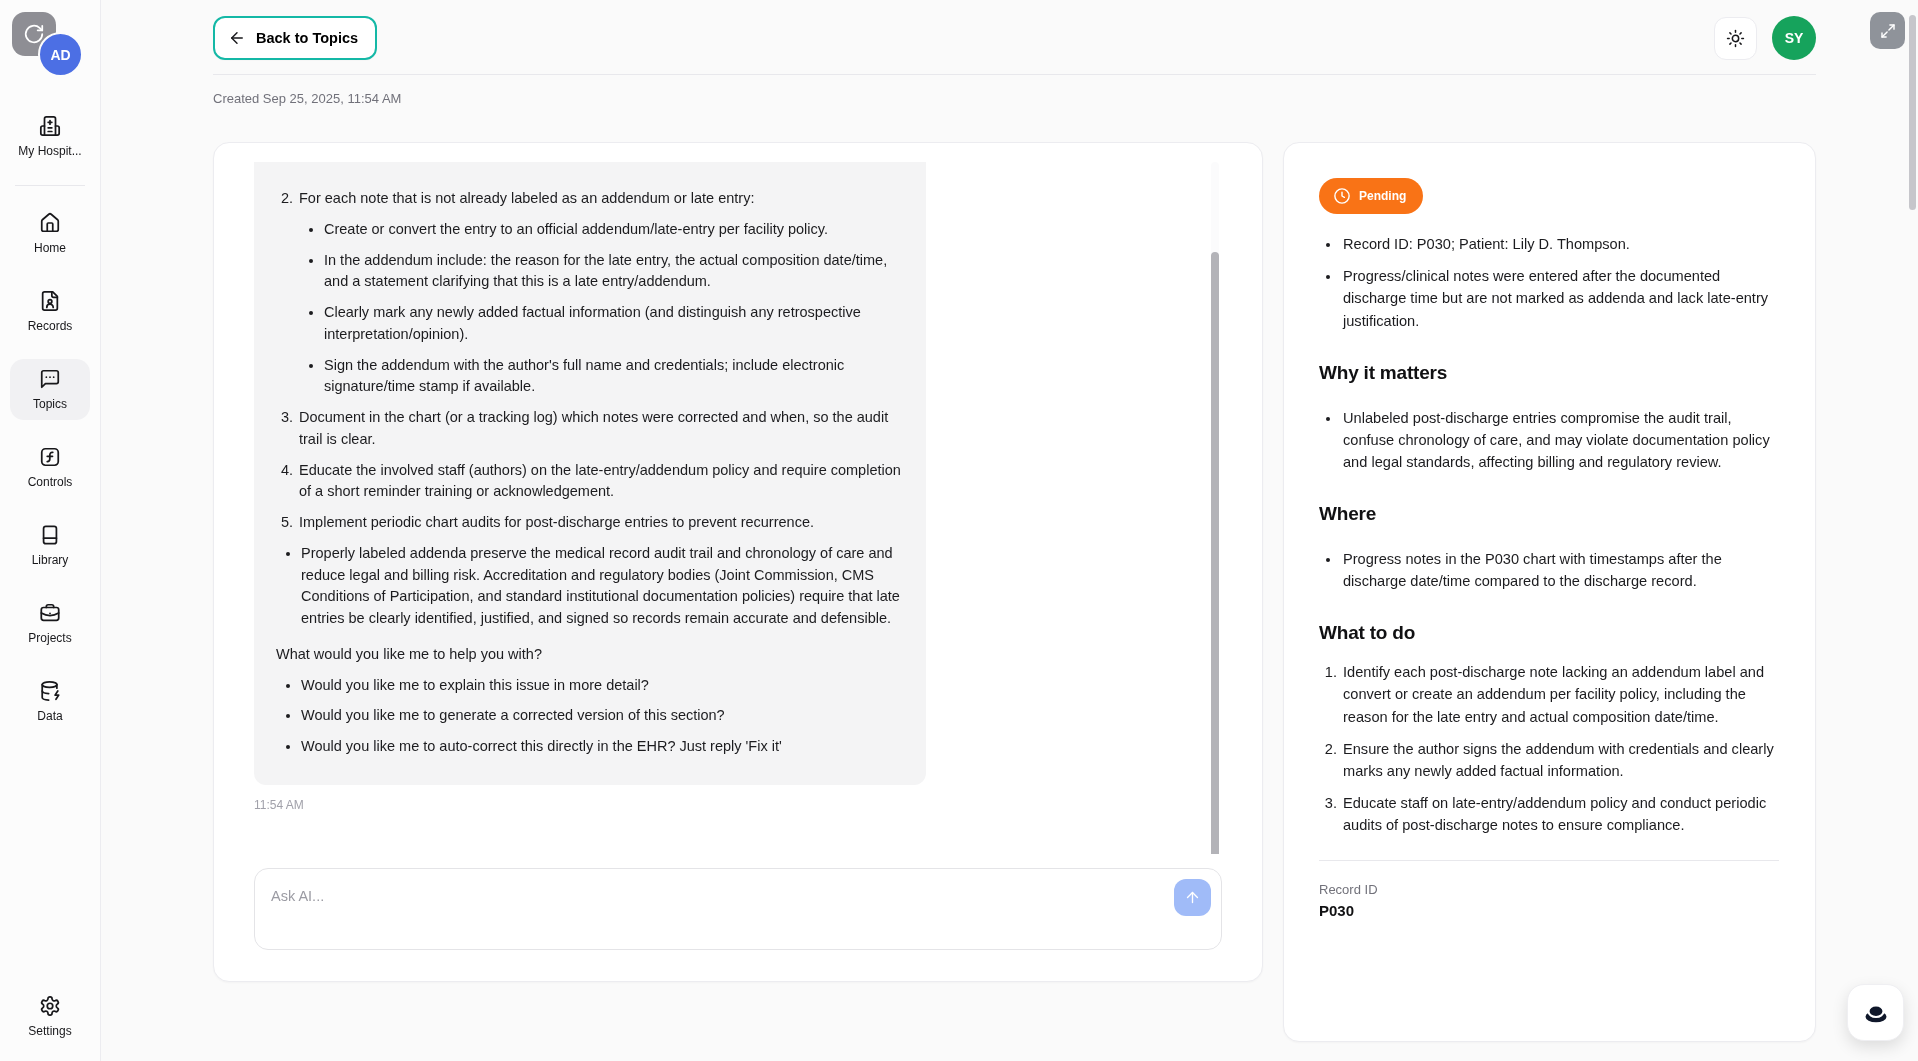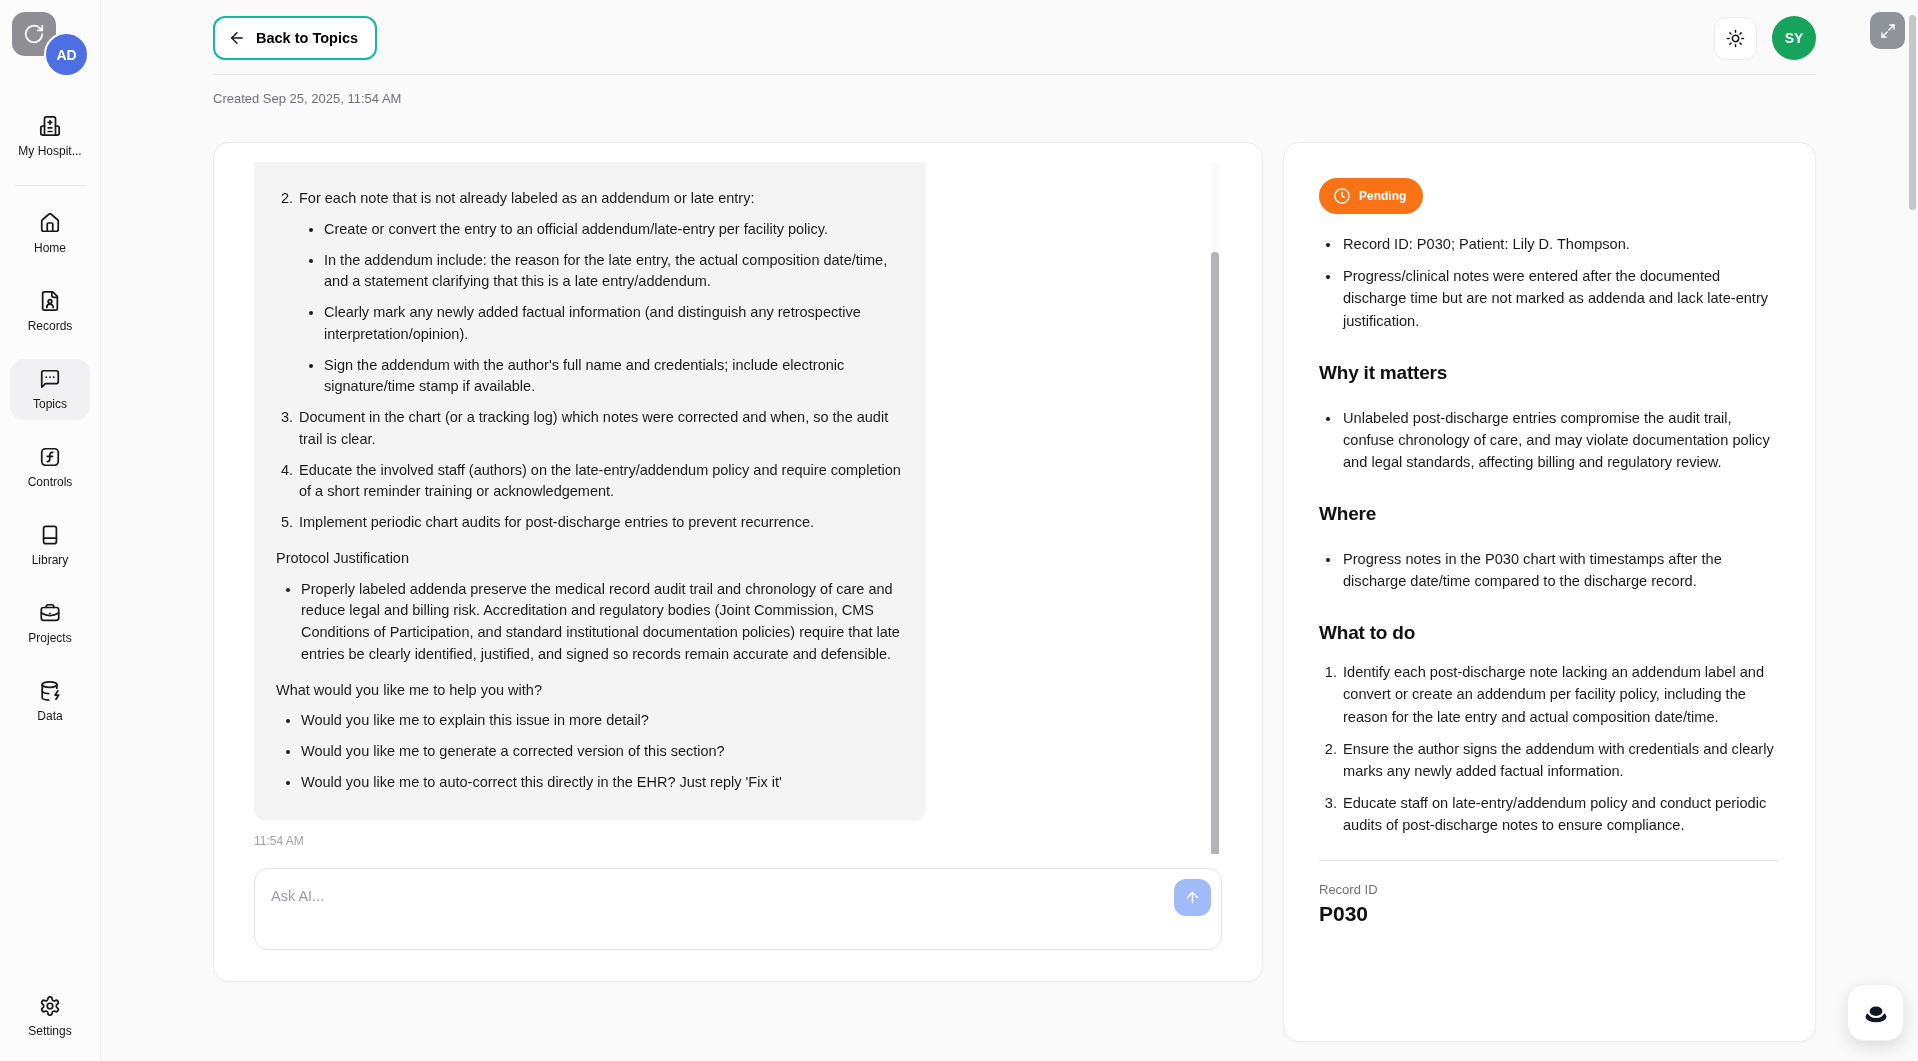"AD" .avatar-ad { left: 32px -> 26px }
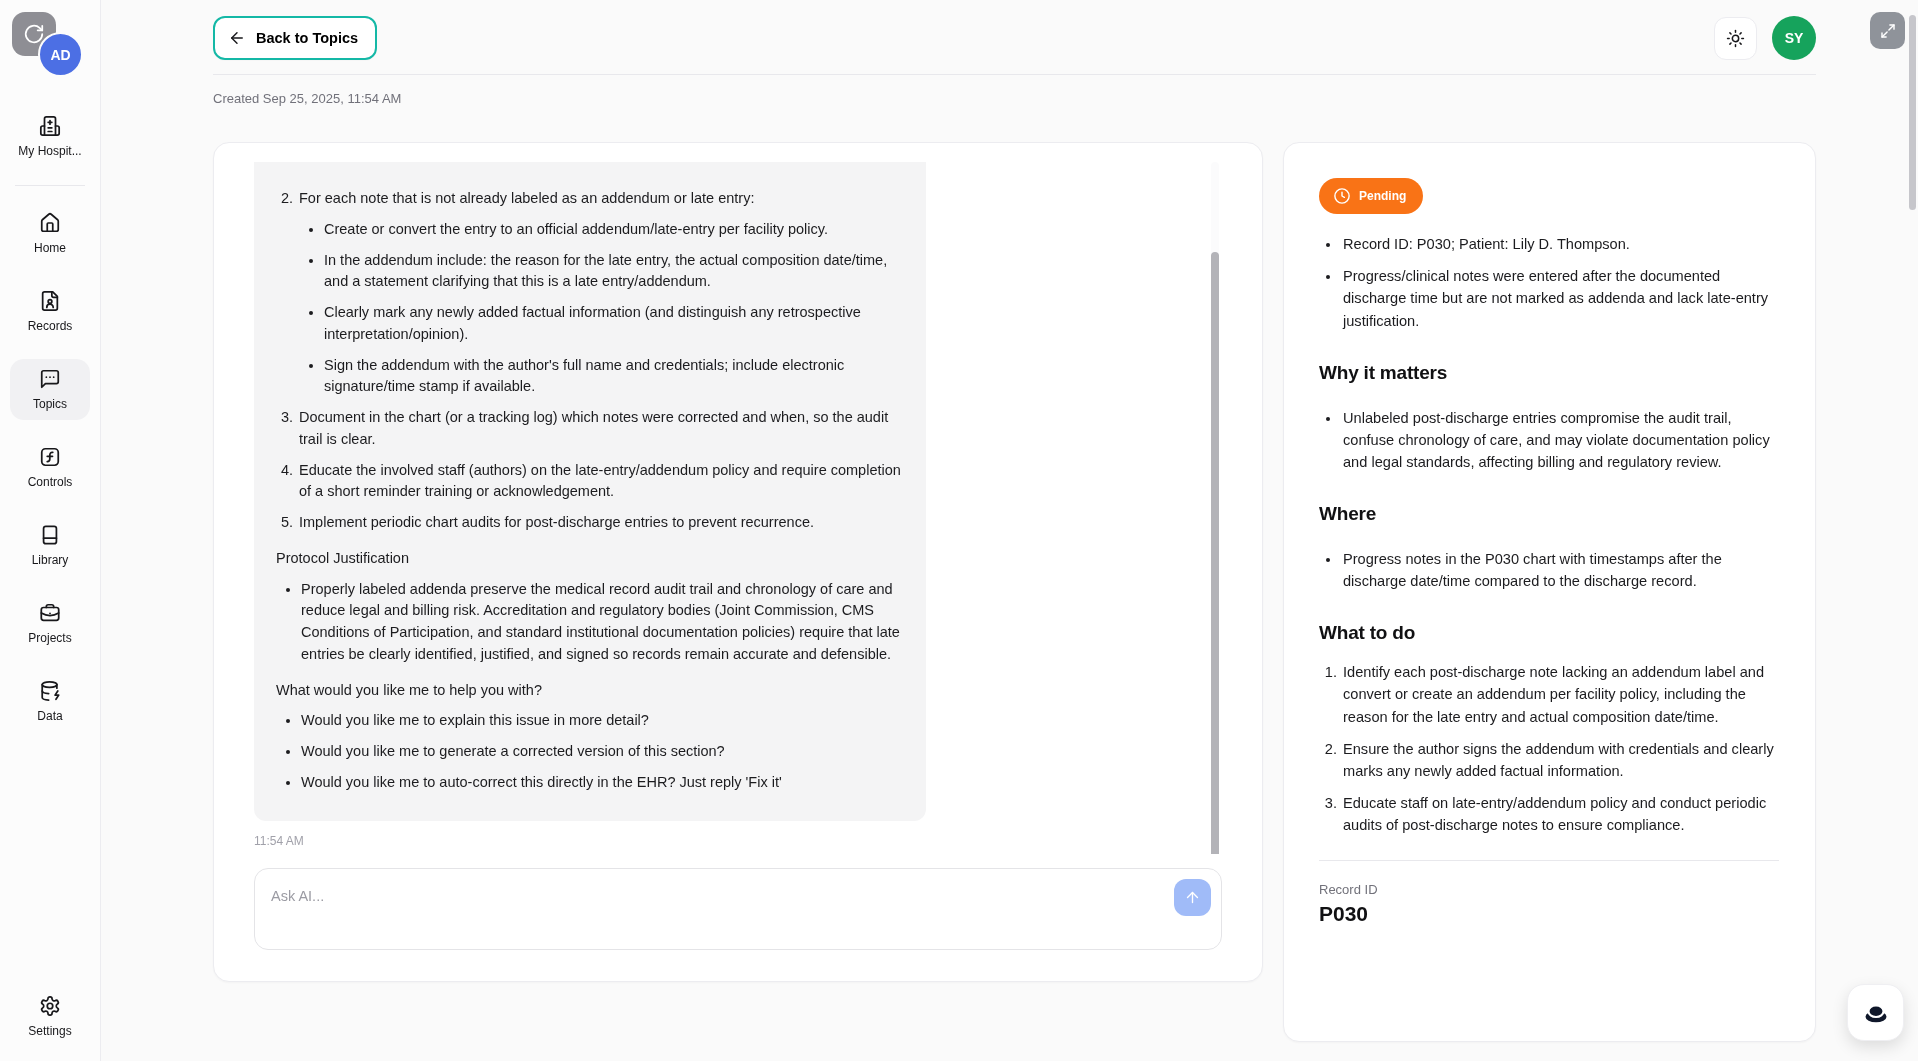"Protocol Justification" p { html: <p>Protocol Justification</p> -> none }
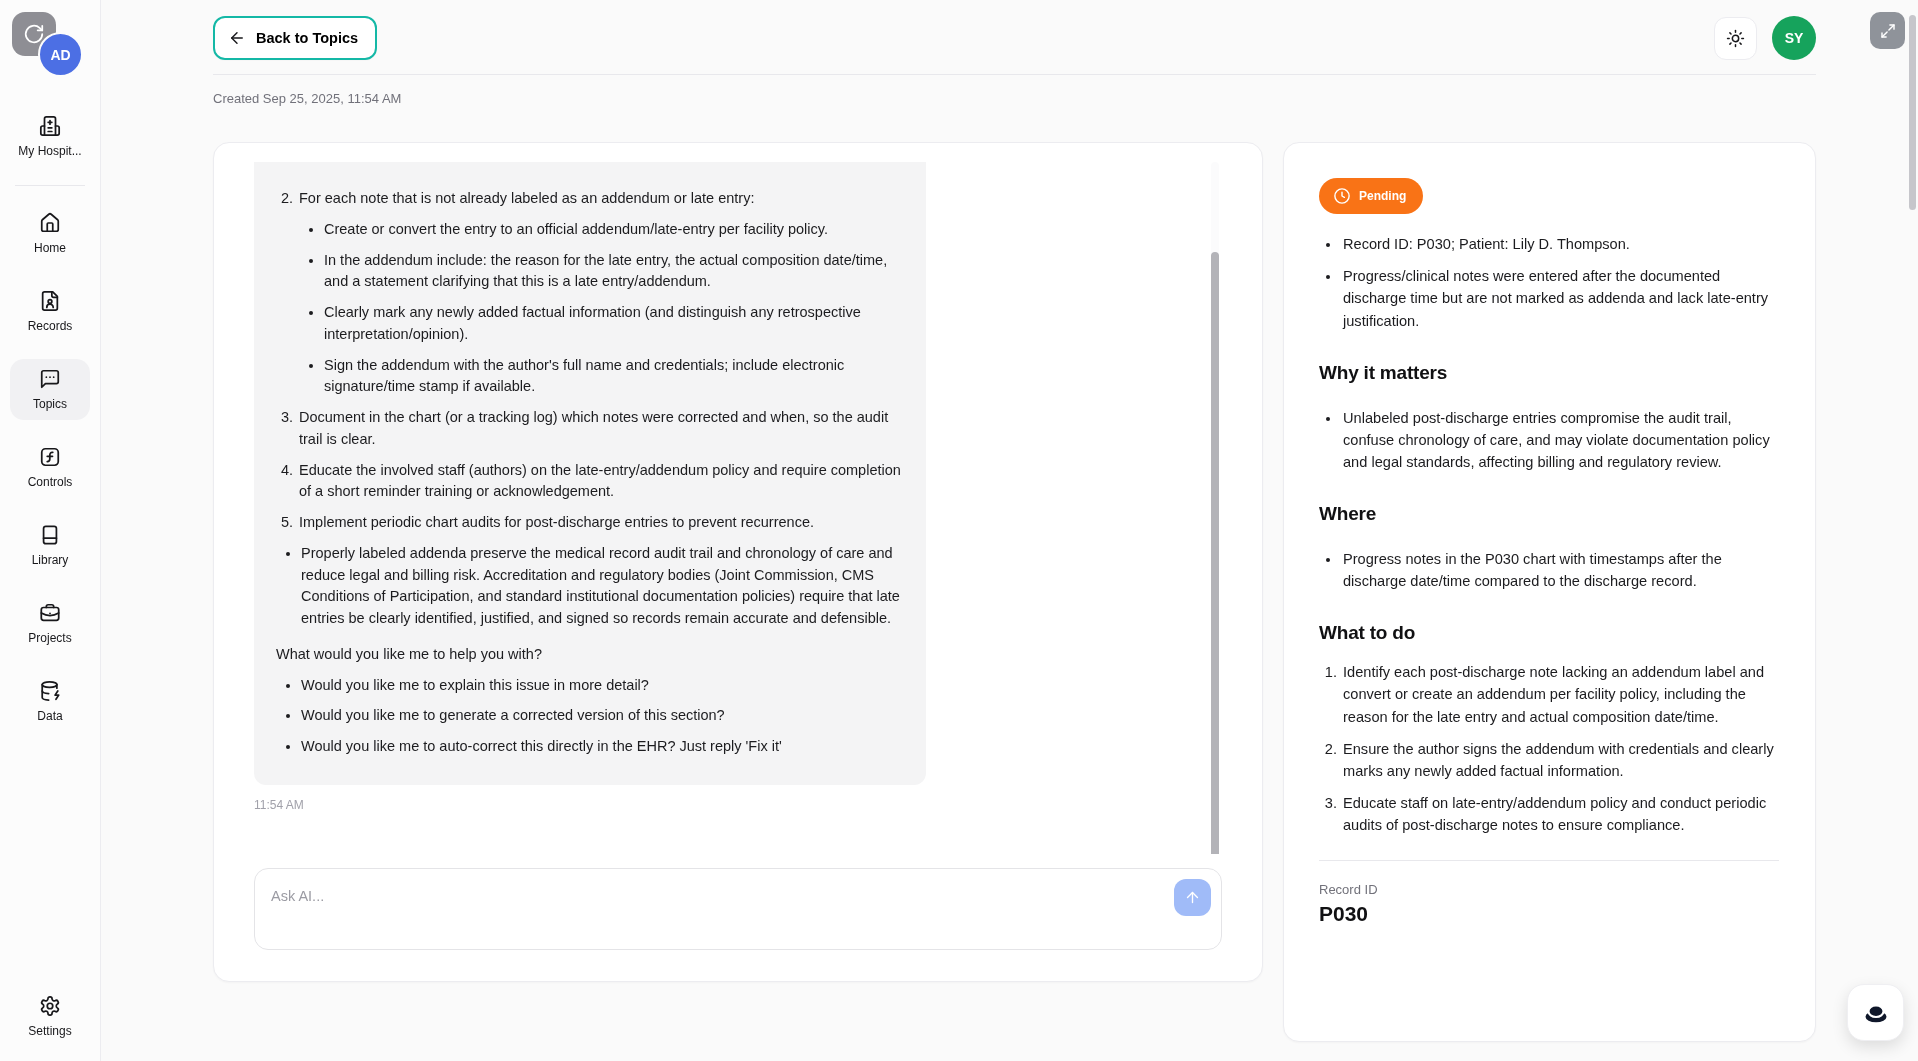"P030" .record-value { font-size: 21px -> 15px }
